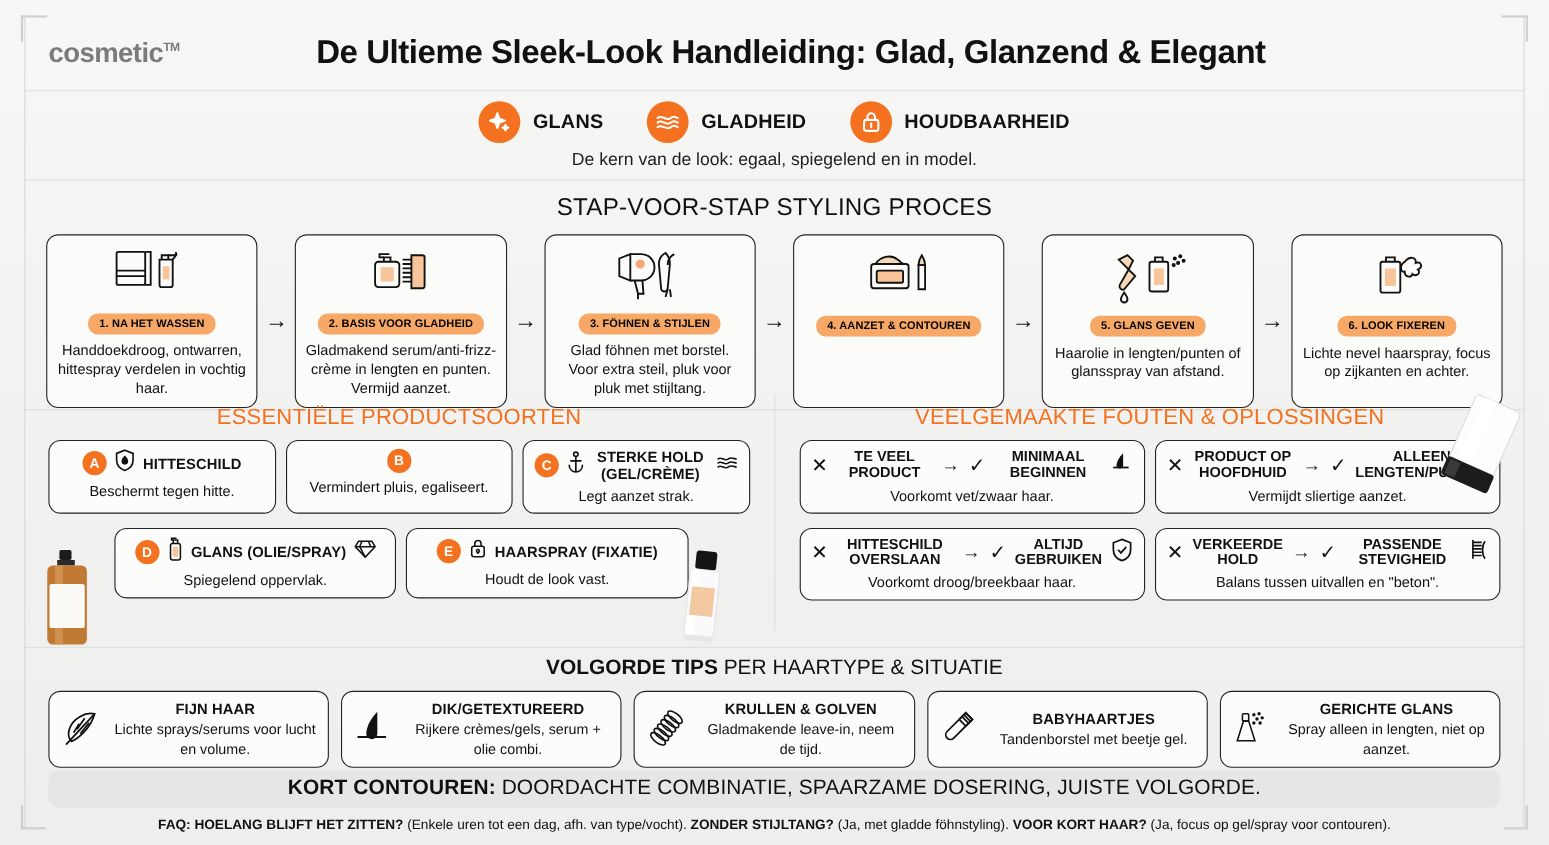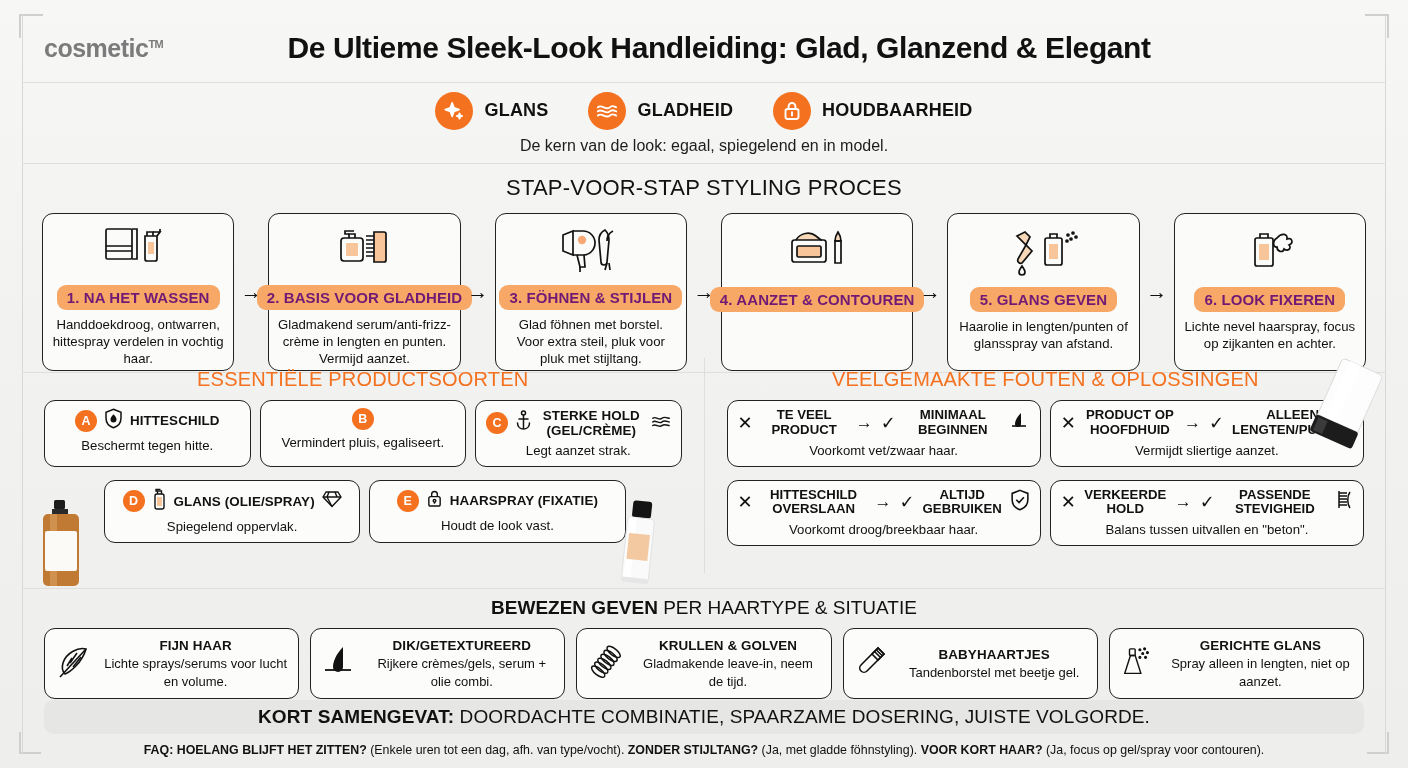"1. NA HET WASSEN" .step-chip { color: #701a75 -> #000000; font-size: 15px -> 10px }
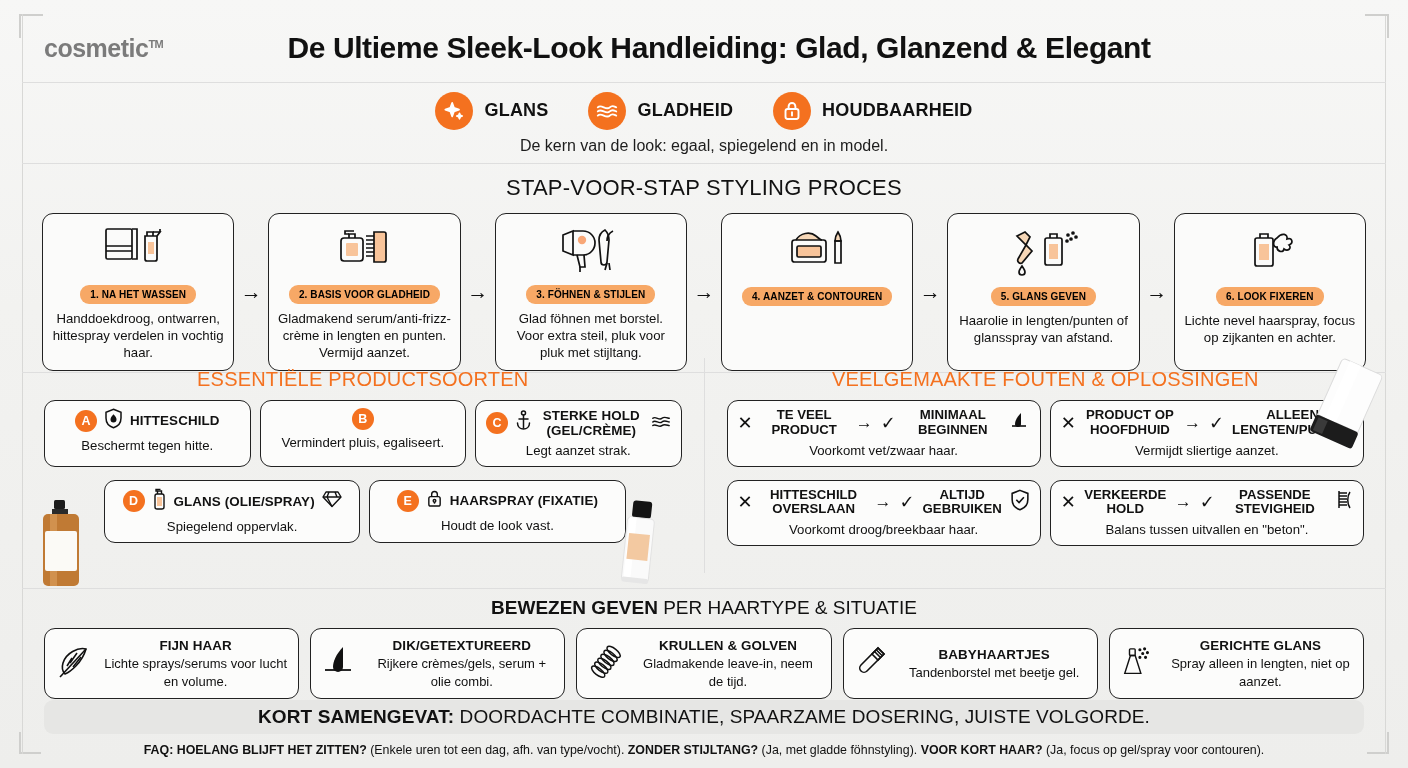"BEWEZEN GEVEN" b { text: BEWEZEN GEVEN -> VOLGORDE TIPS }
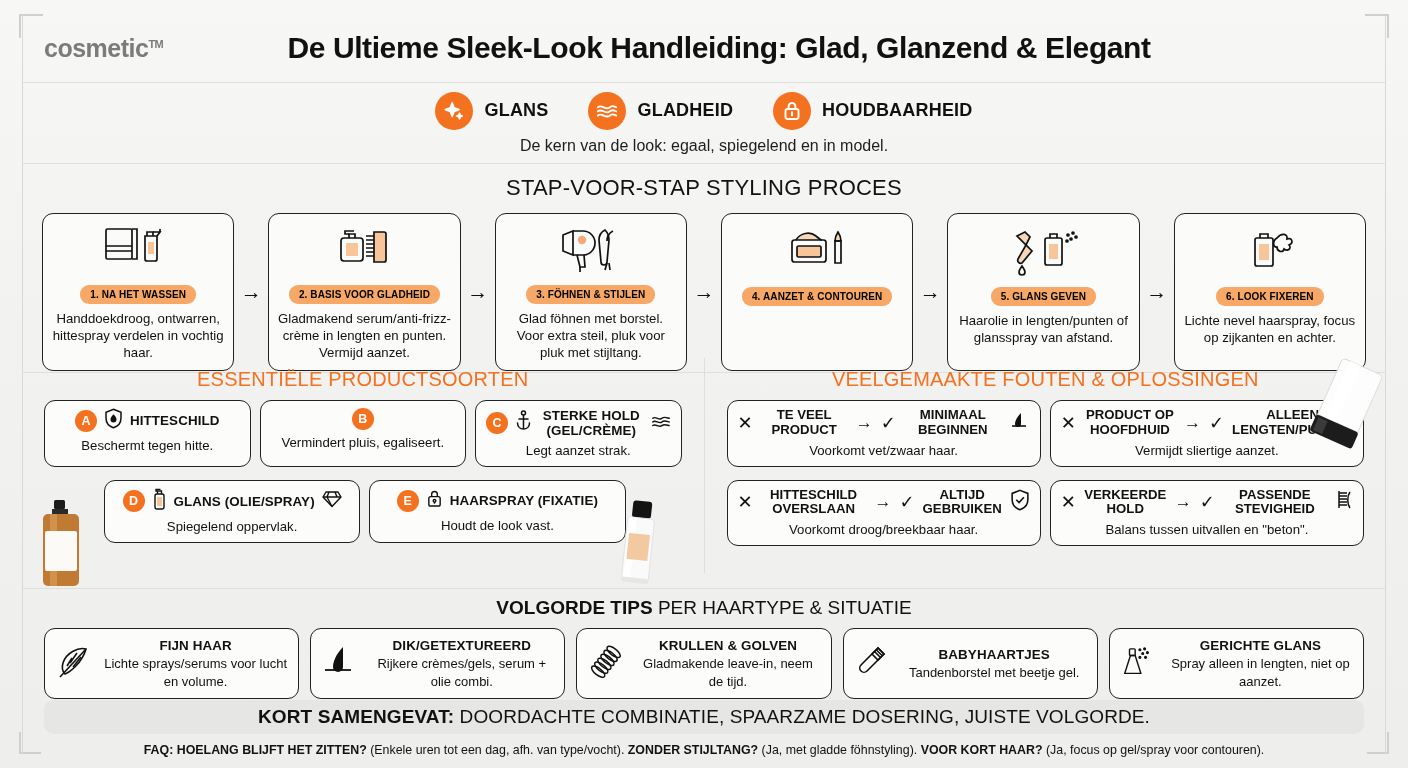"KORT SAMENGEVAT:" b { text: SAMENGEVAT -> CONTOUREN }
